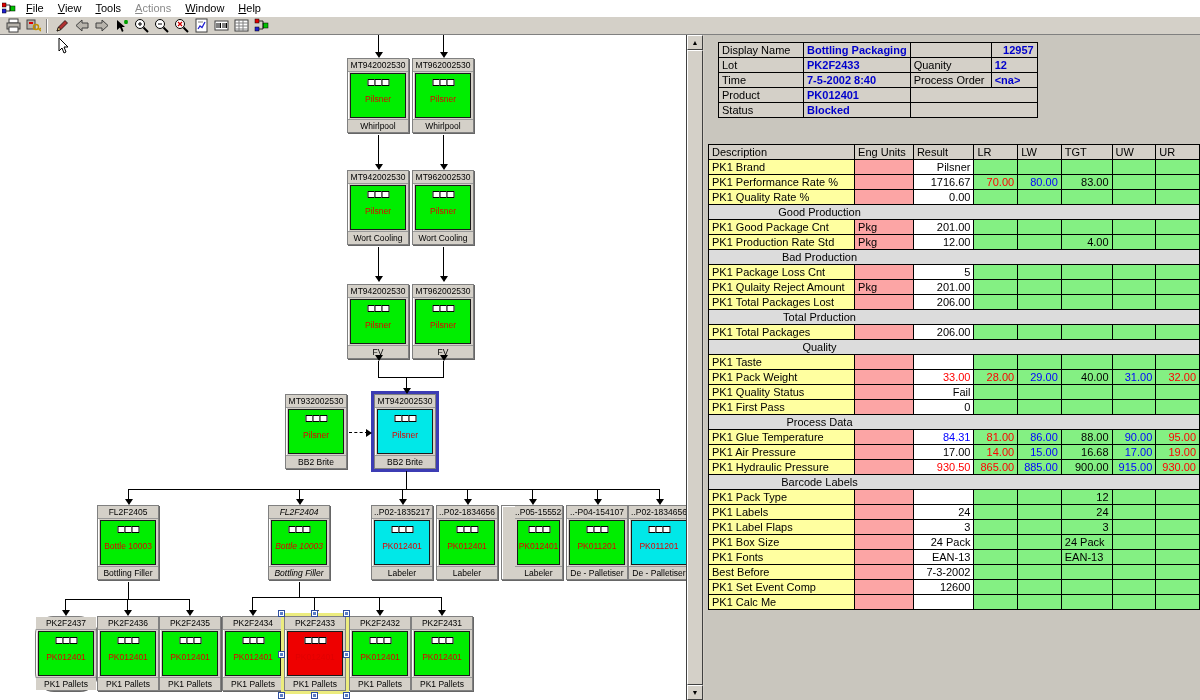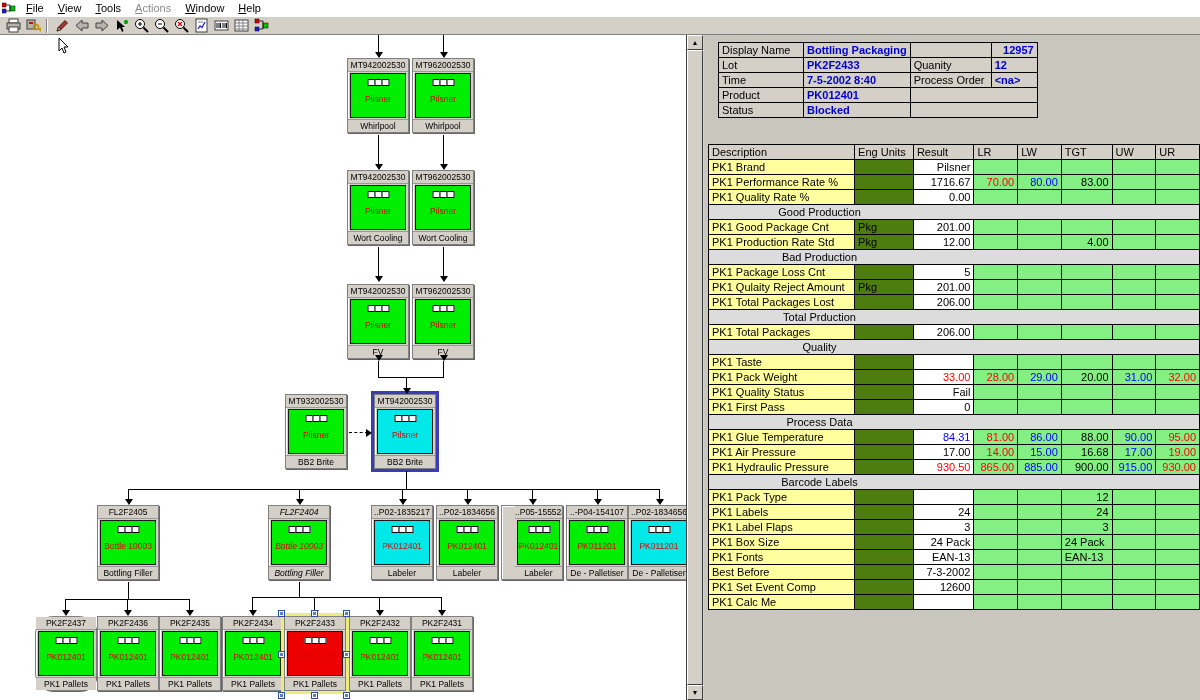"Pkg" td.eng { background: #4d7c0f -> #fca5a5 }
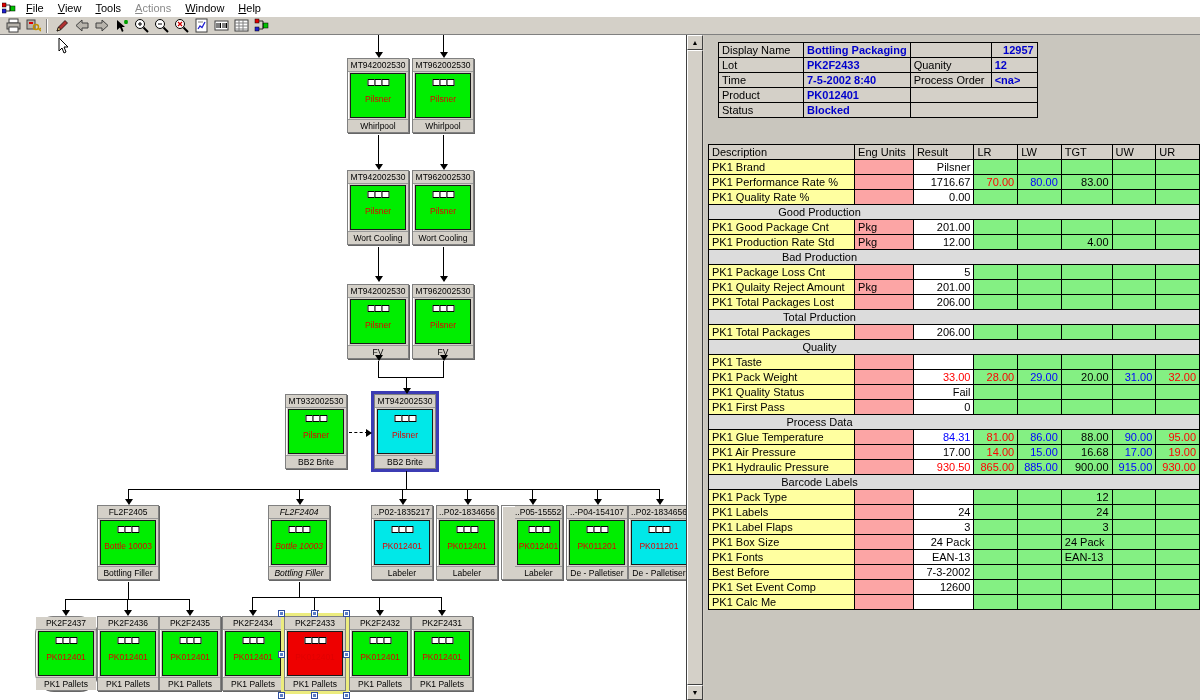"20.00" td.lim { text: 20.00 -> 40.00 }
